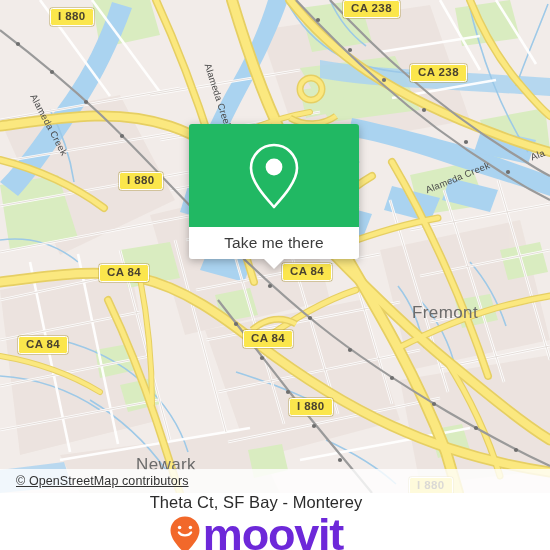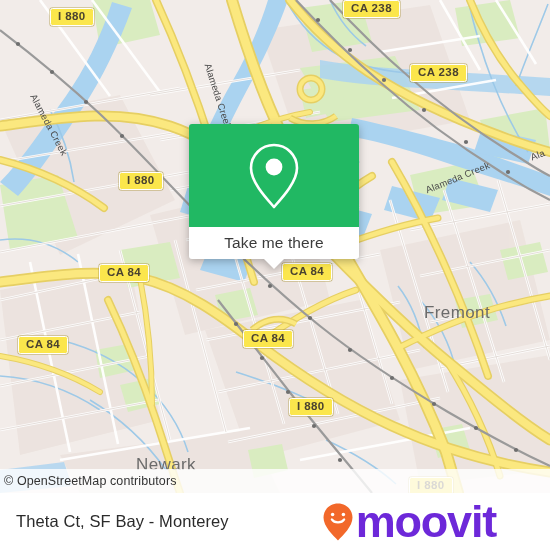"Fremont" div.maplabel { left: 424px -> 412px }
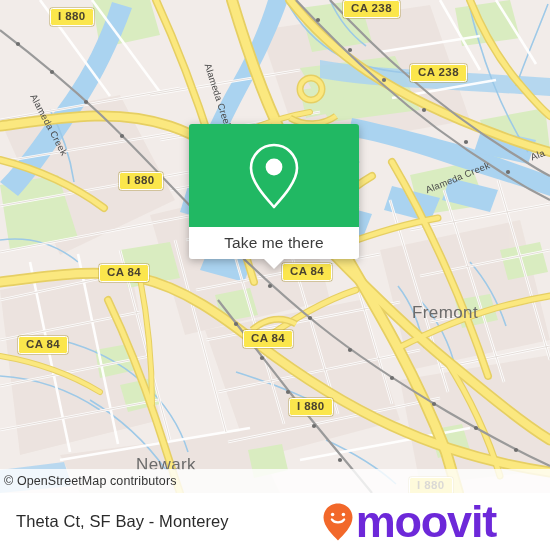"© OpenStreetMap contributors" #attribution .attr-text { padding-left: 4px -> 16px; text-decoration: none -> underline }
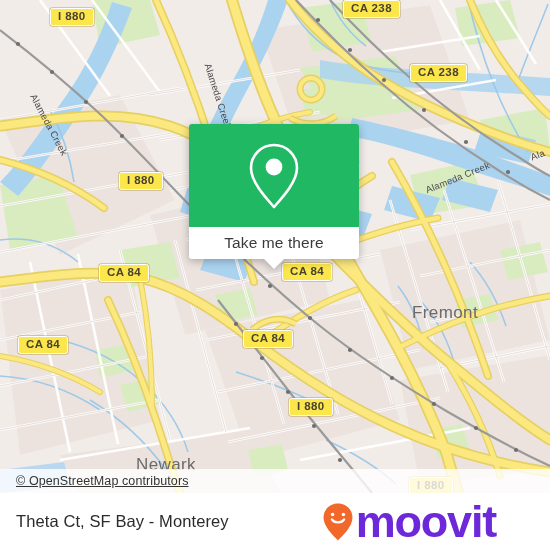"Theta Ct, SF Bay -" #footer { flex-direction: none -> column }
